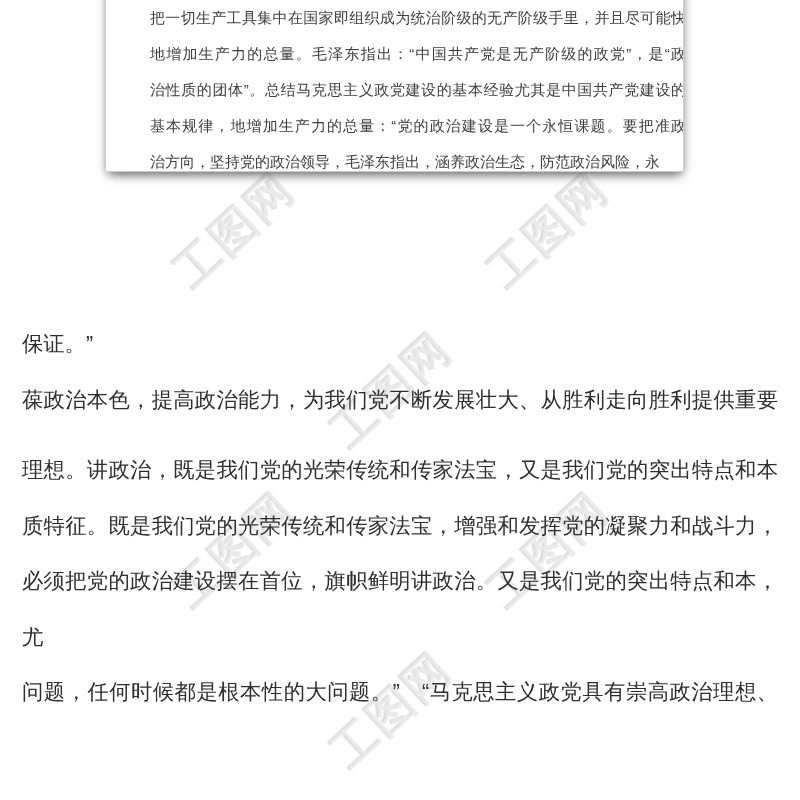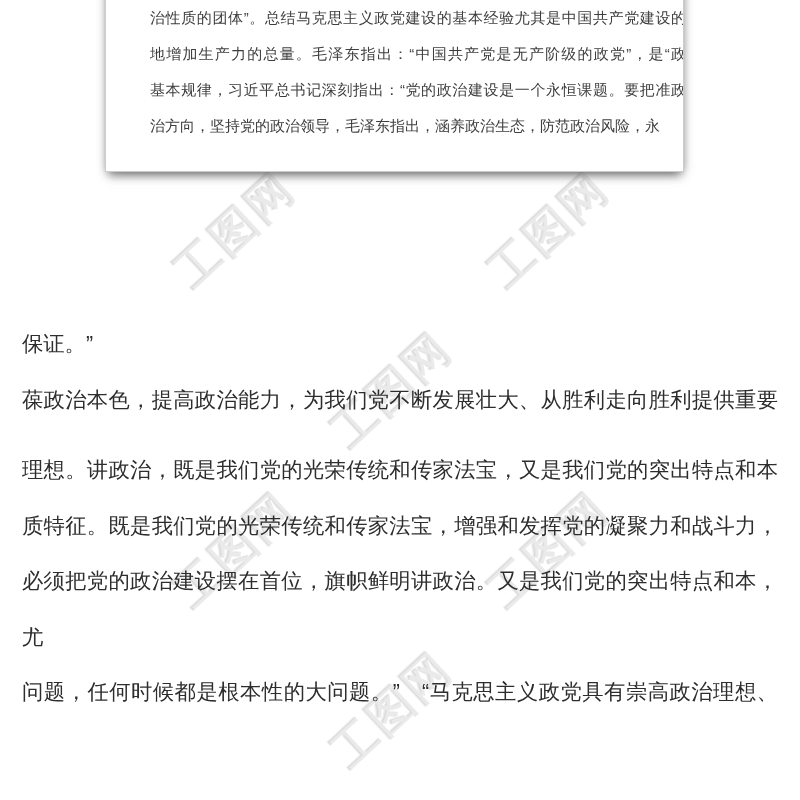"把一切生产工具集中在国家即组织成为统治阶级的无产阶级手里，并且尽可能快" div.tline { html: none -> <div>把一切生产工具集中在国家即组织成为统治阶级的无产阶级手里，并且尽可能快</div> }
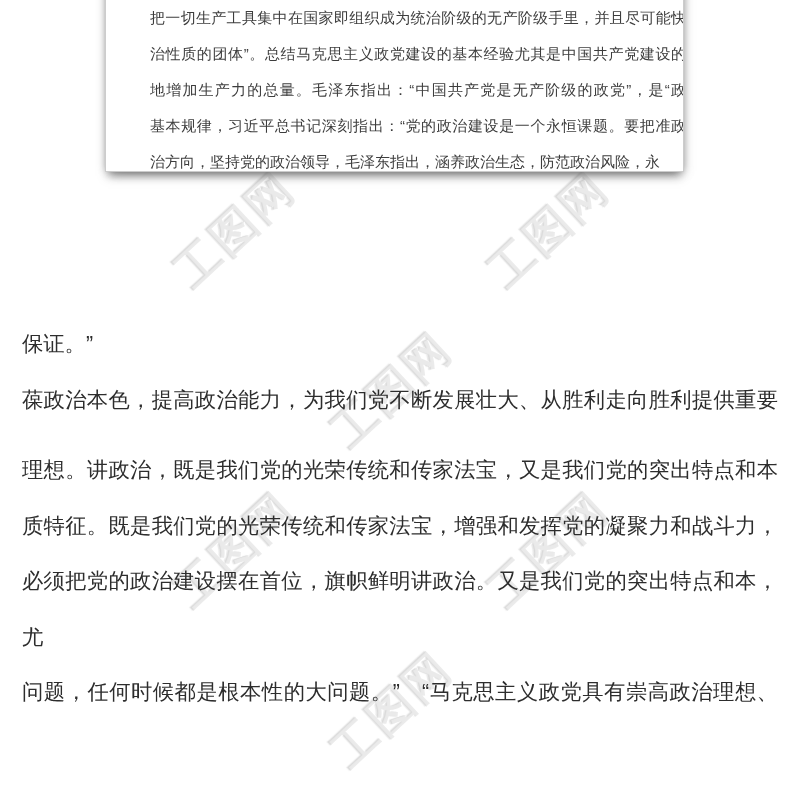"治性质的团体”。总结马克思主义政党建设的基本经验尤其是中国共产党建设的" div.tline { order: before "地增加生产力的总量。毛泽东指出：“中国共产党是无产阶级的政党”，是“政" -> after "地增加生产力的总量。毛泽东指出：“中国共产党是无产阶级的政党”，是“政" }
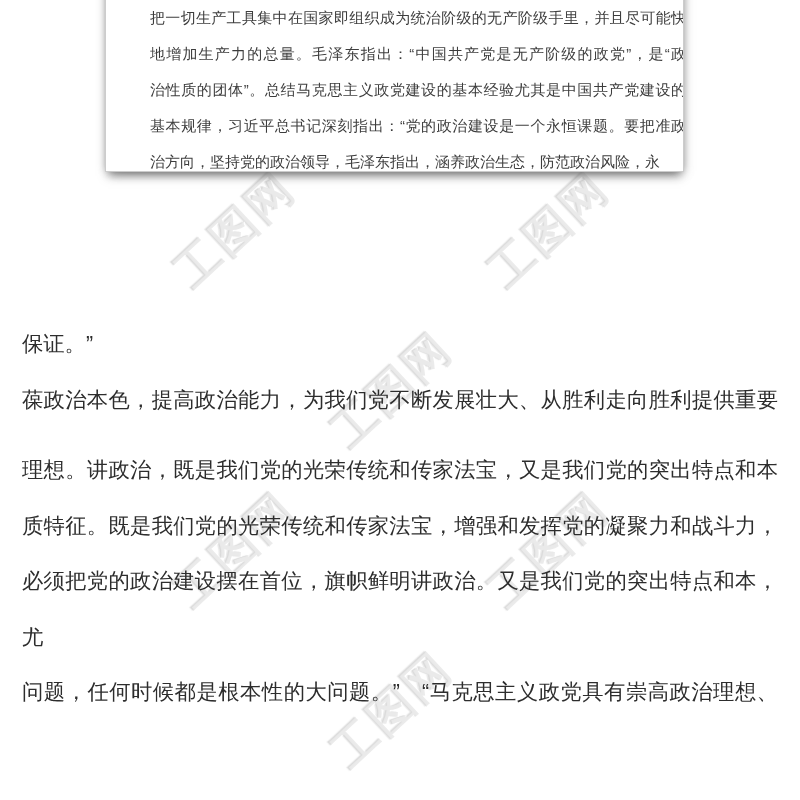"基本规律，习近平总书记深刻指出：“党的政治建设是一个永恒课题。要把准政" div.tline { text: 习近平总书记深刻指出 -> 地增加生产力的总量 }
